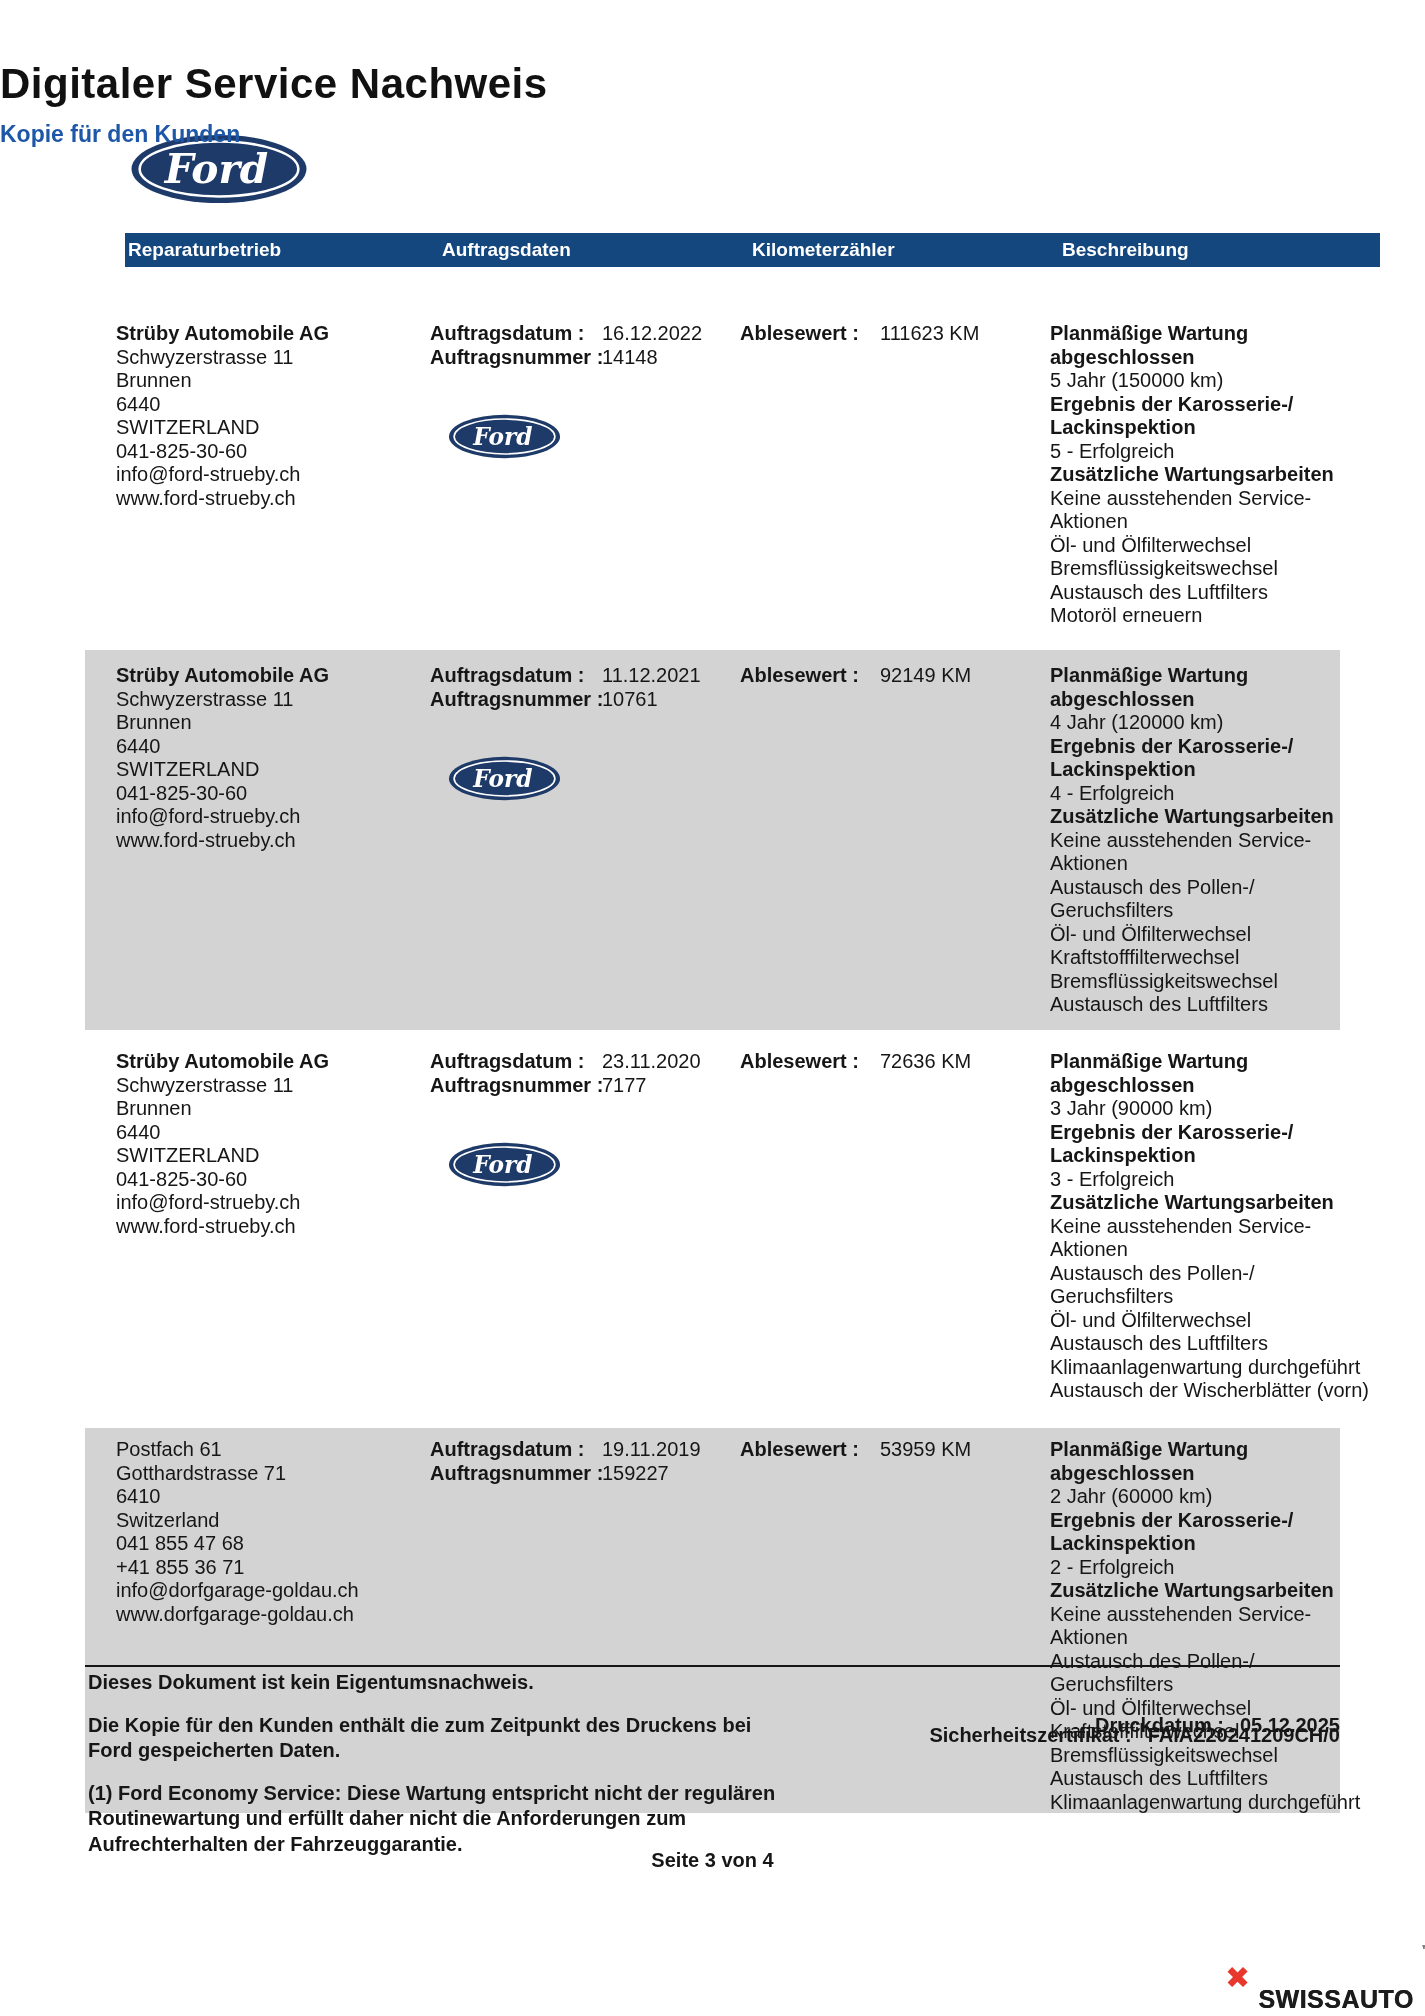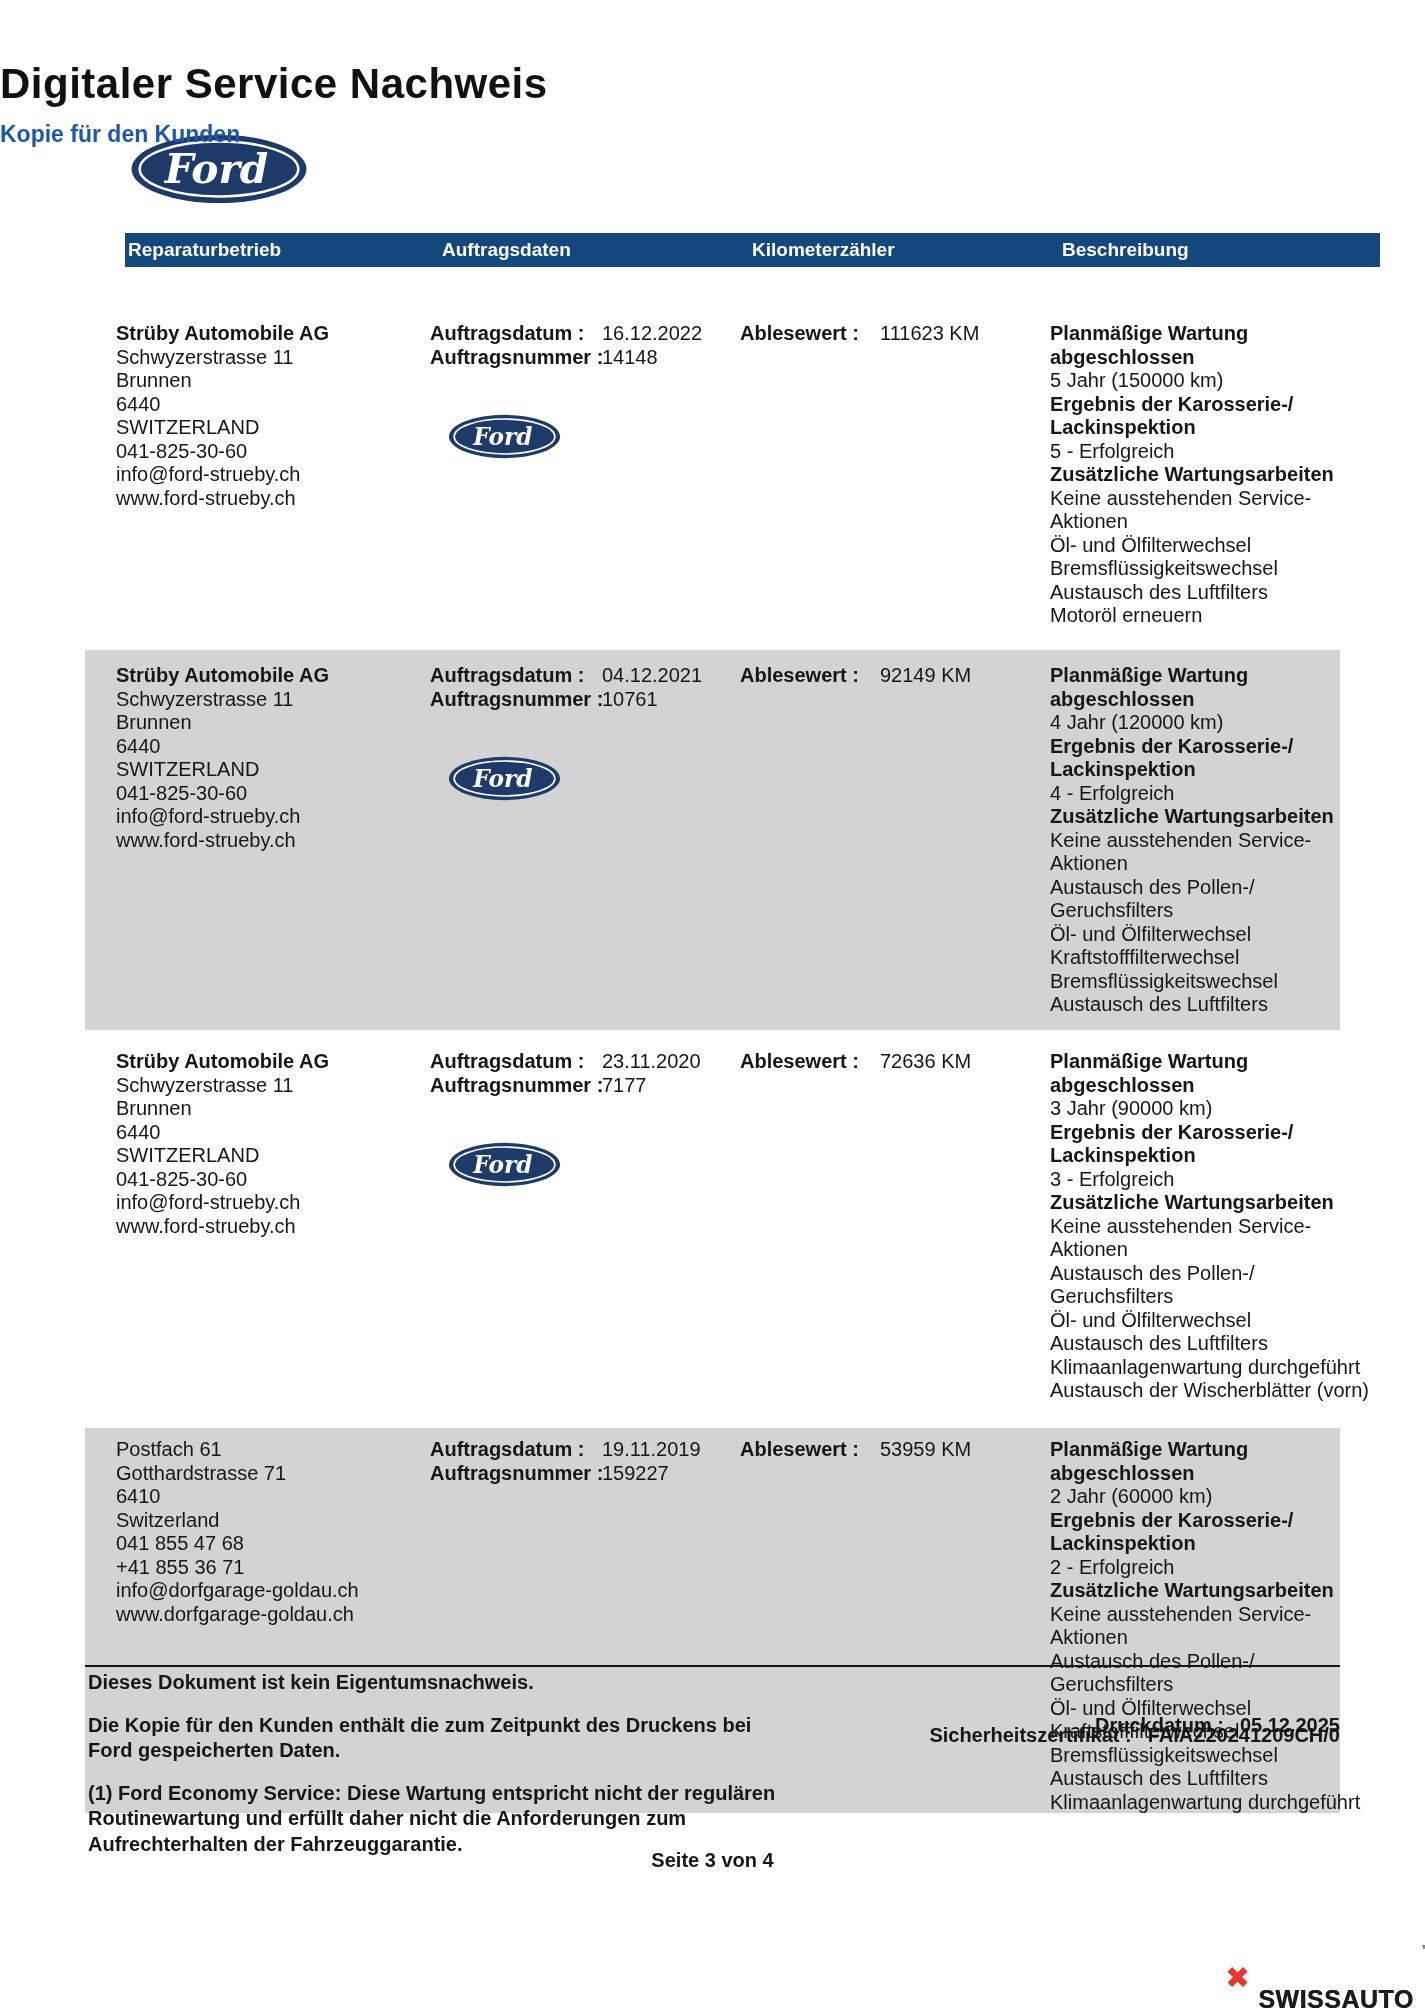"04.12.2021" span.val { text: 04.12.2021 -> 11.12.2021 }
